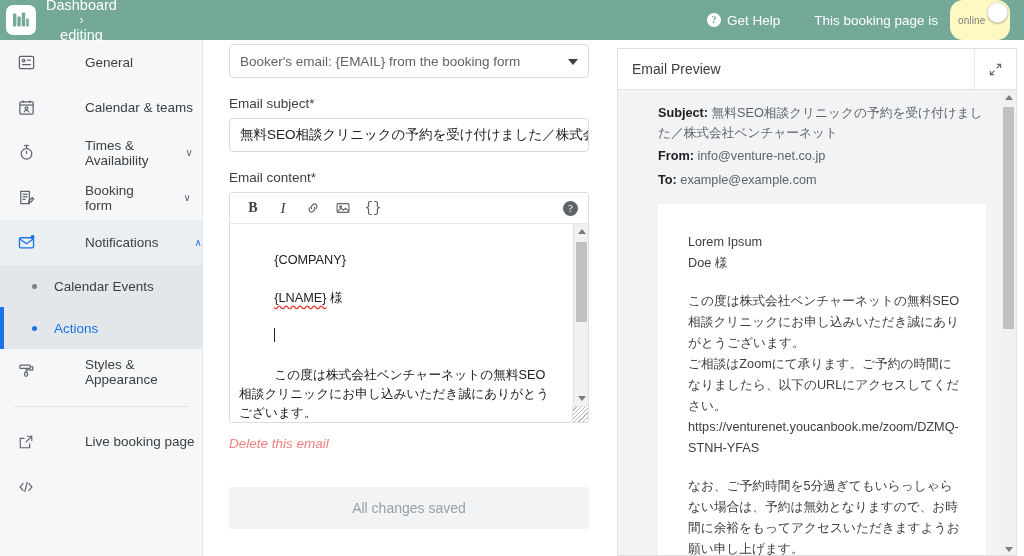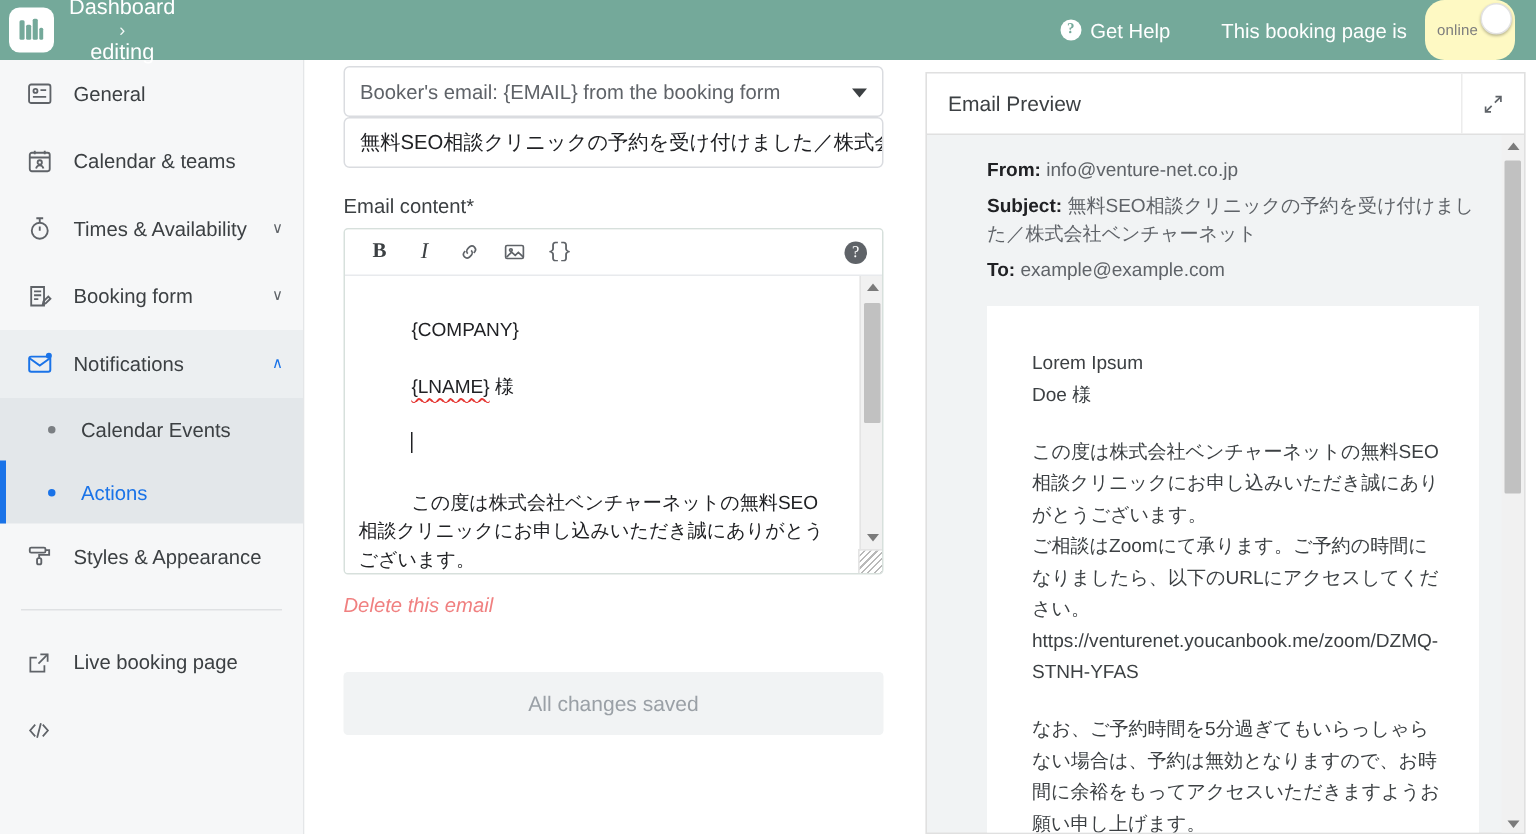"General" .nav-item { gap: none -> 36px }
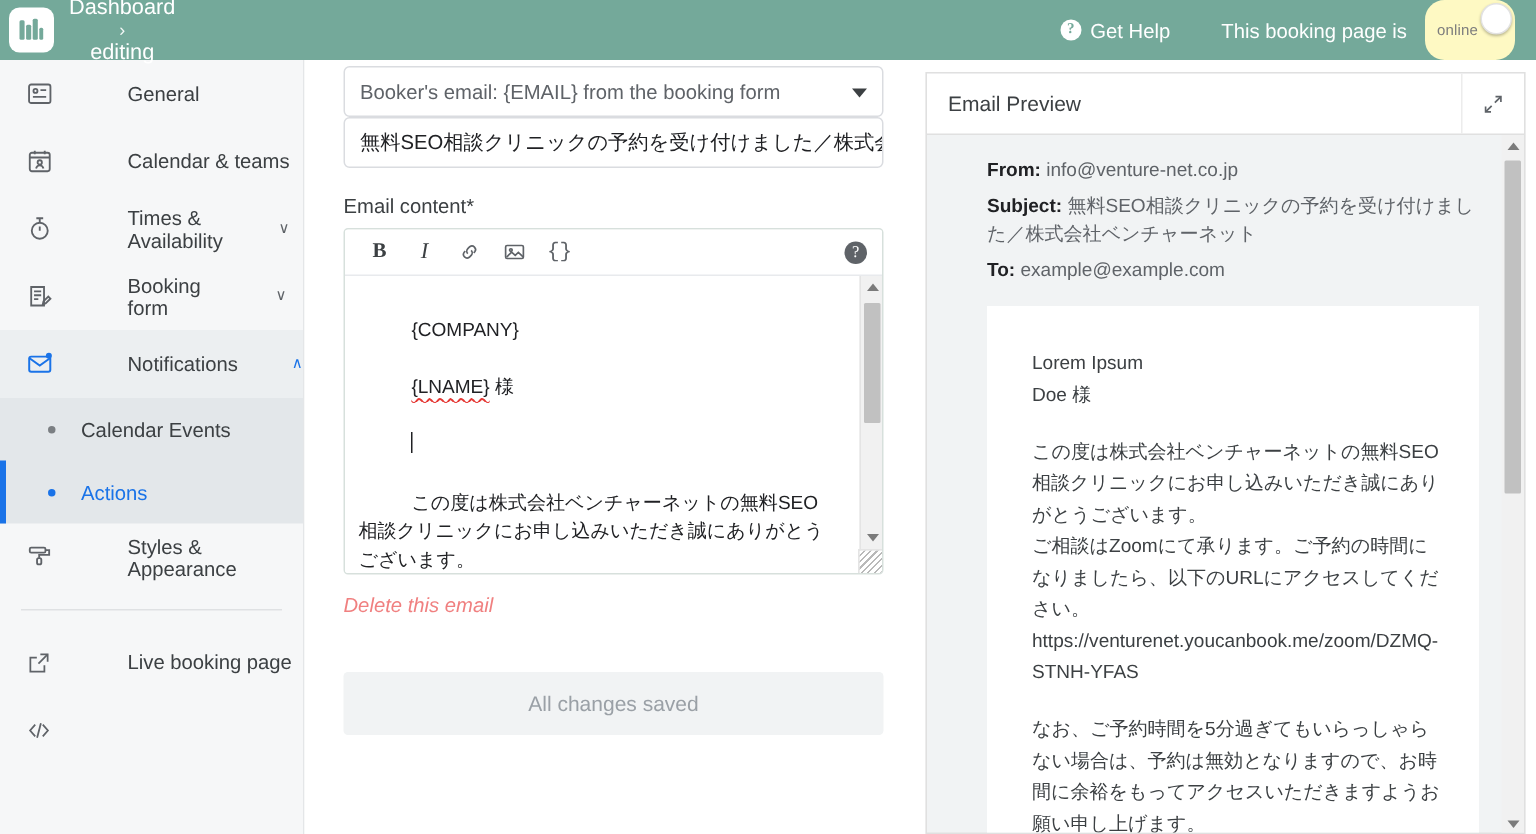"Email subject*" div.field-label { html: none -> <div>Email subject*</div> }
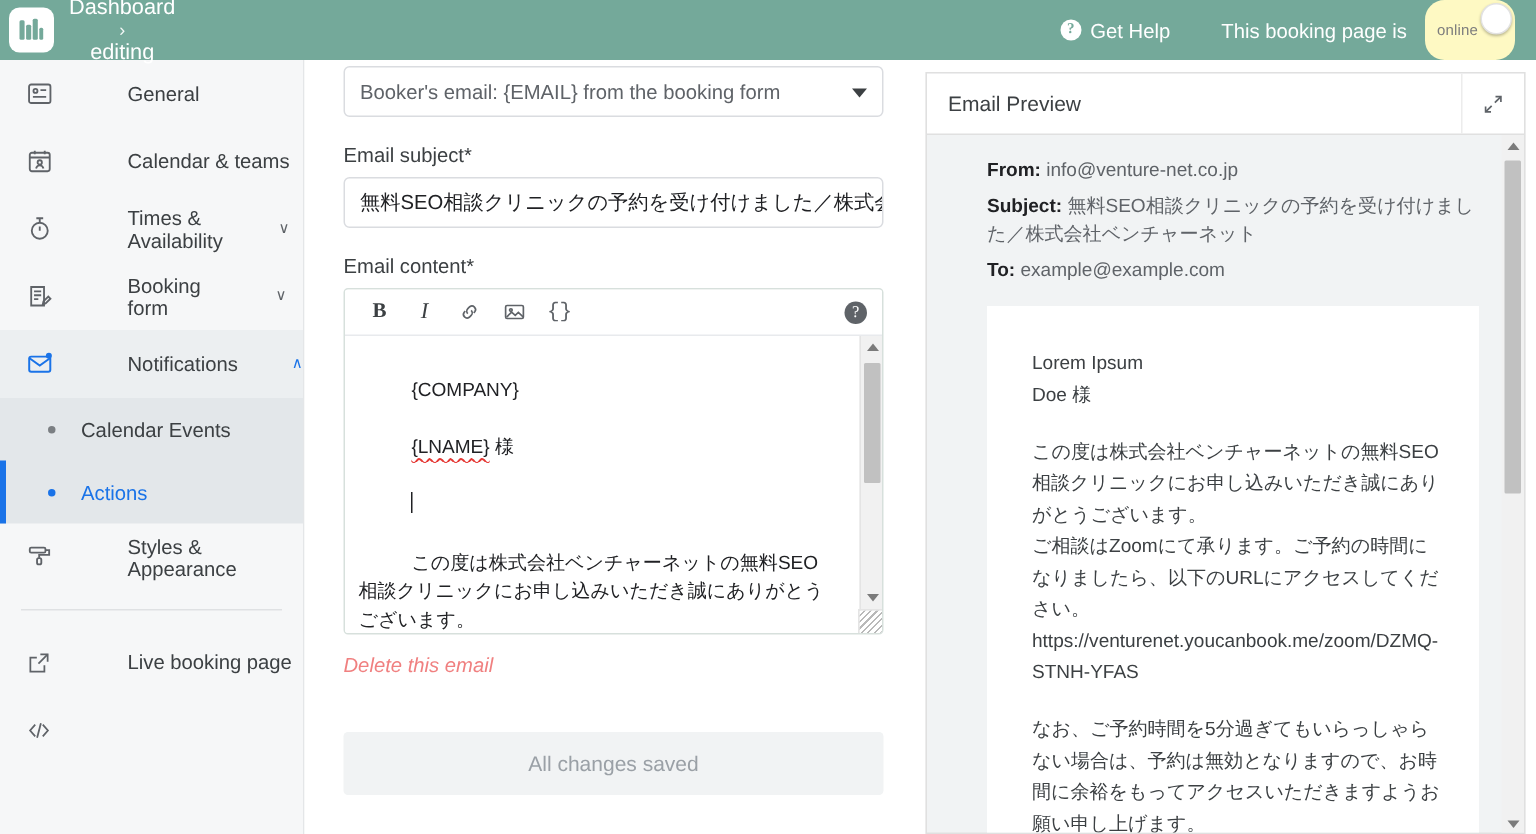"From: info@venture-net.co.jp" div.row { order: before "Subject:" -> after "Subject:" }
